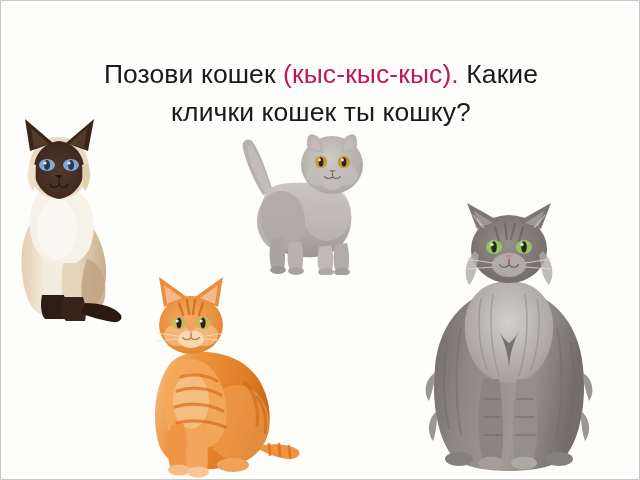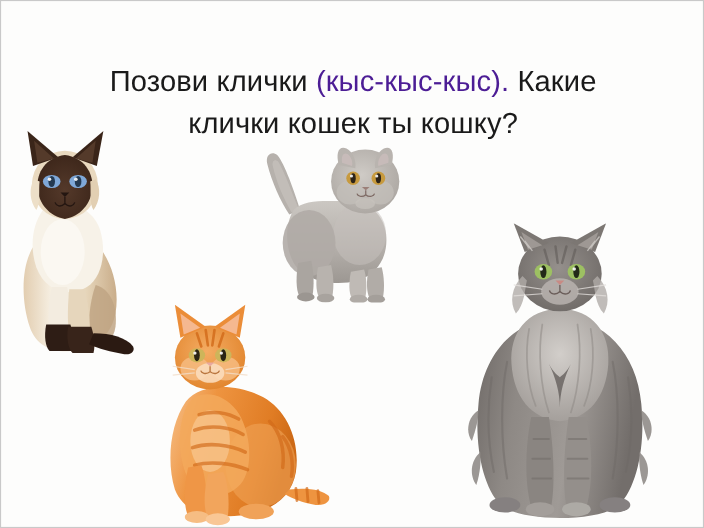"Позови клички" span { text: клички -> кошек }
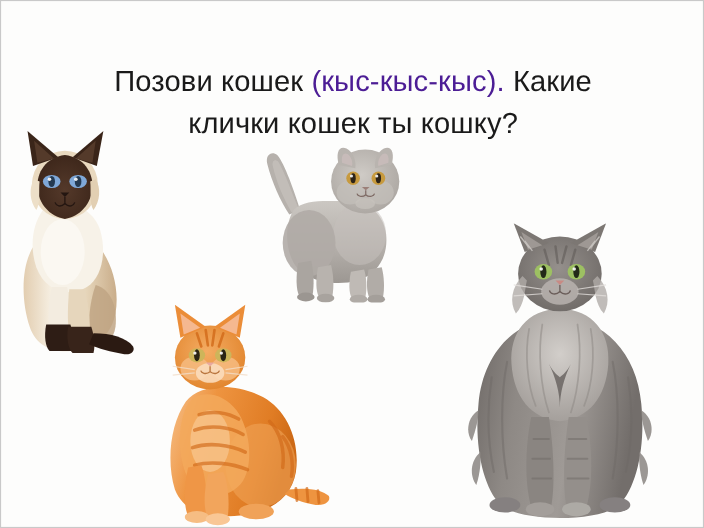"(кыс-кыс-кыс)." #prompt-text .seg-red { color: #4c1d95 -> #be185d }
